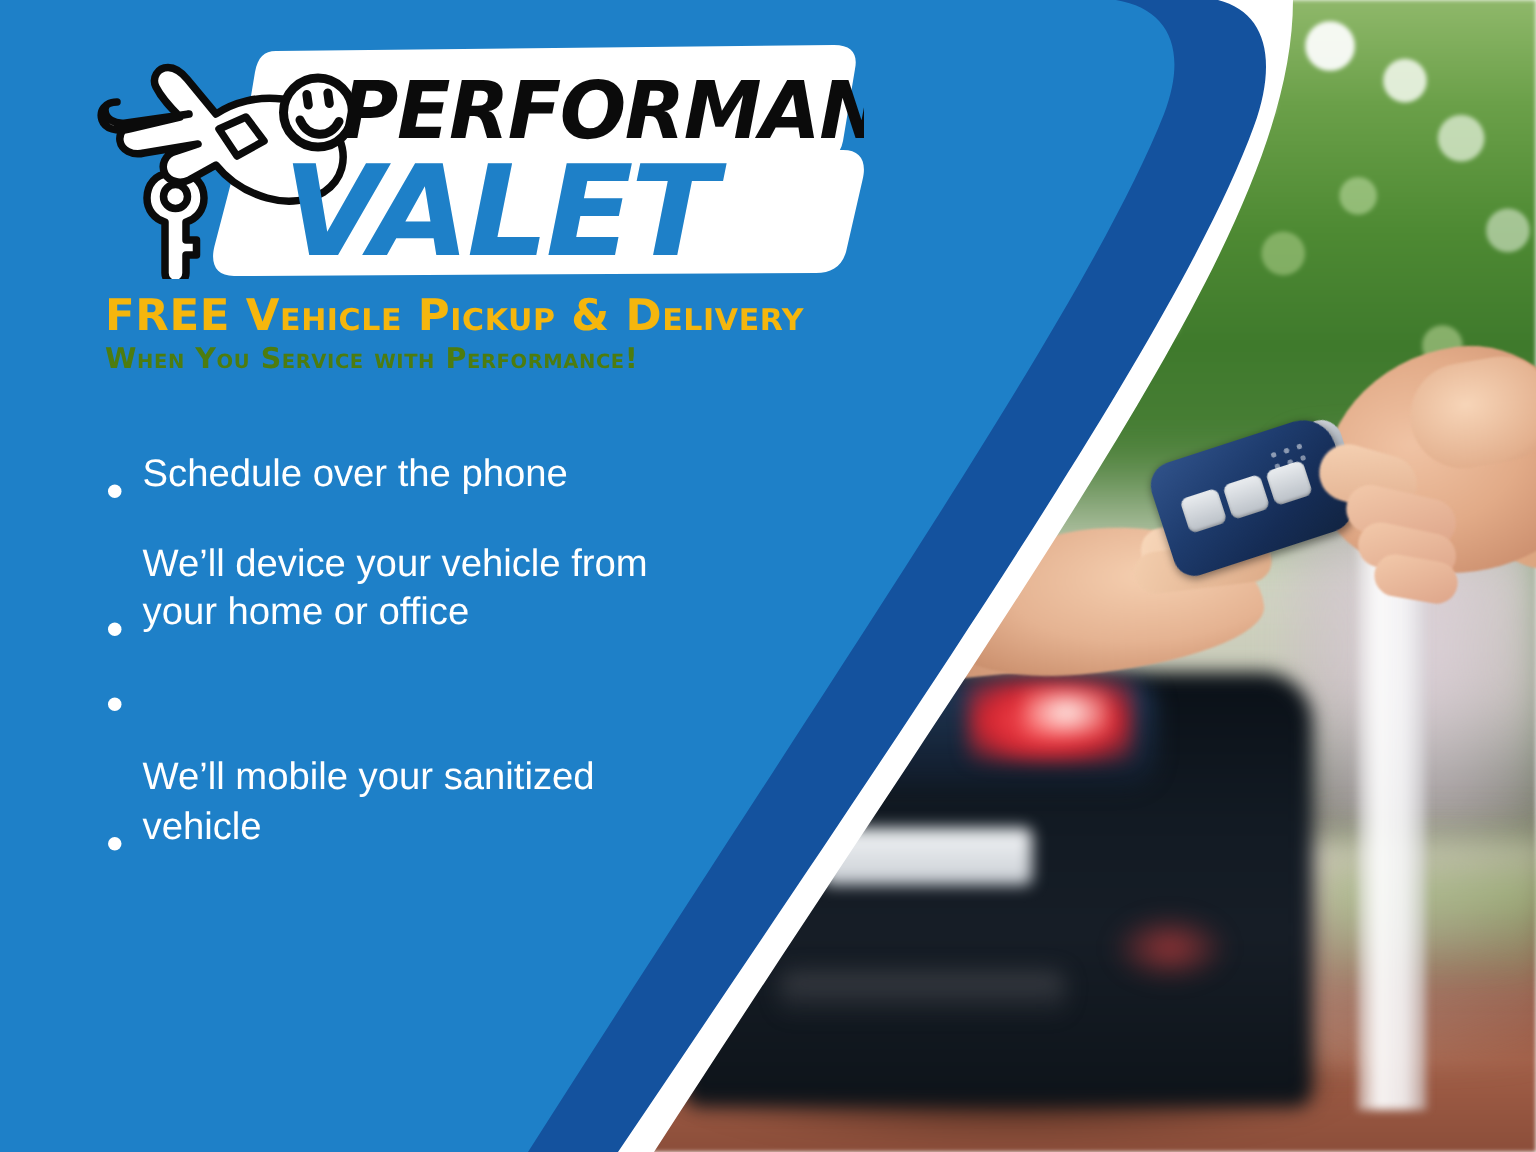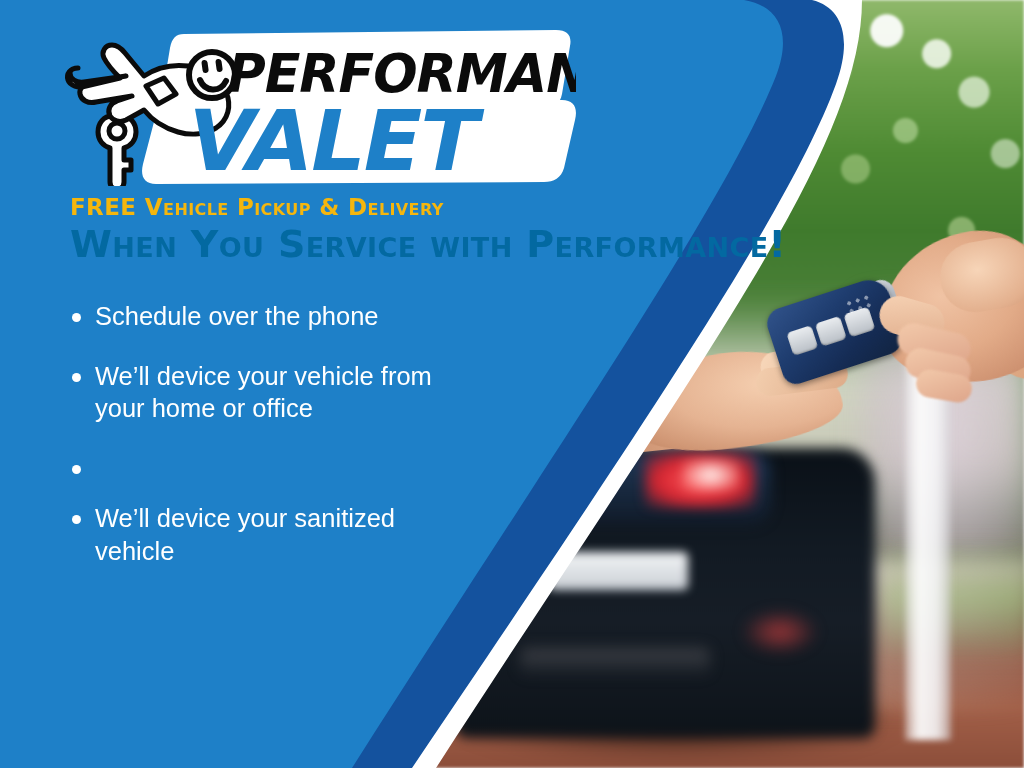"FREE Vehicle Pickup & Delivery" .headline { font-size: 23px -> 29px }
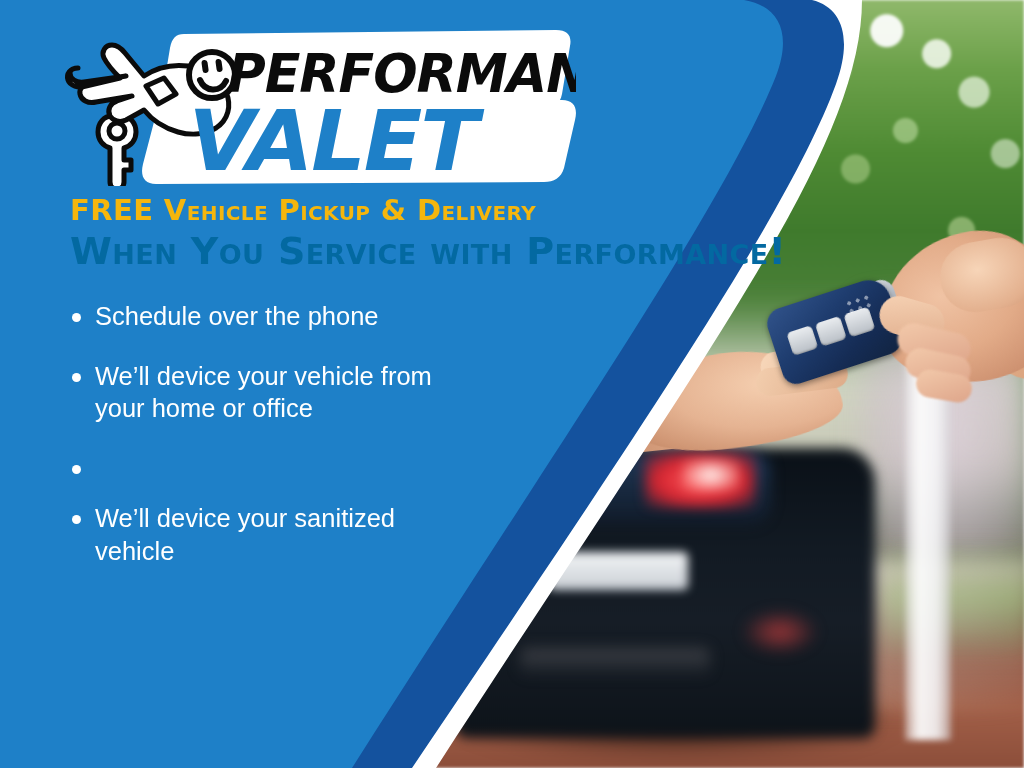"When You Service with Performance!" .headline-2 { color: #0369a1 -> #4d7c0f; font-size: 38px -> 19px }
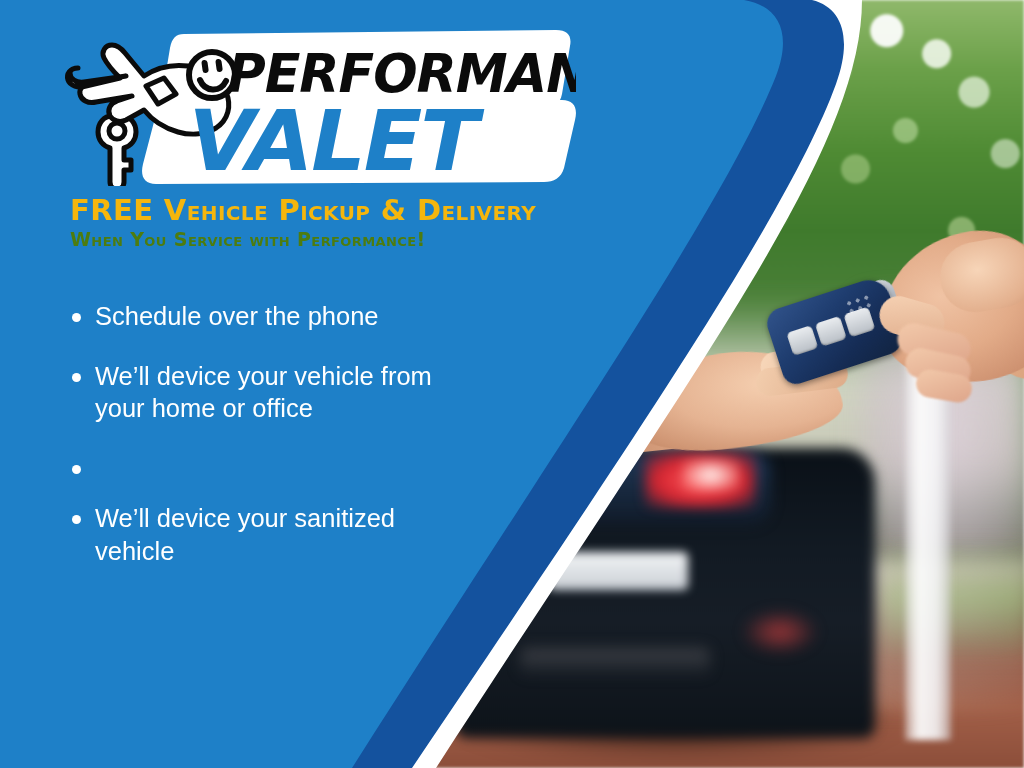"Schedule over the phone" .bullet-item { align-items: flex-start -> flex-end }
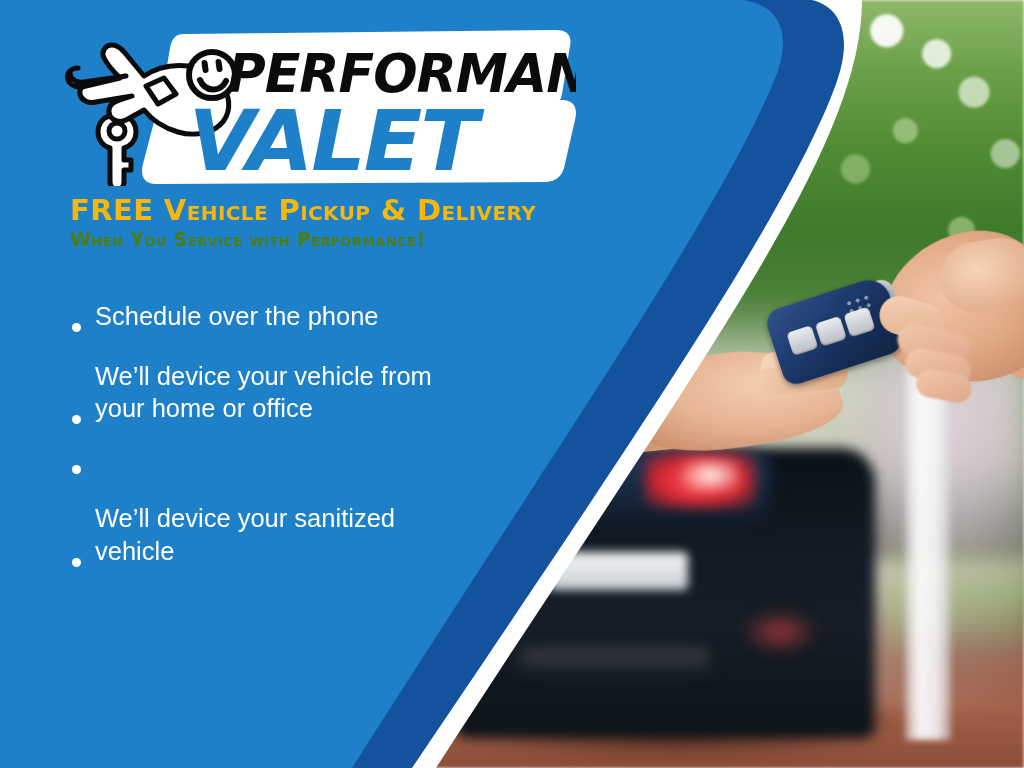"We’ll device your sanitized" span.bullet-text { text: device -> mobile }
